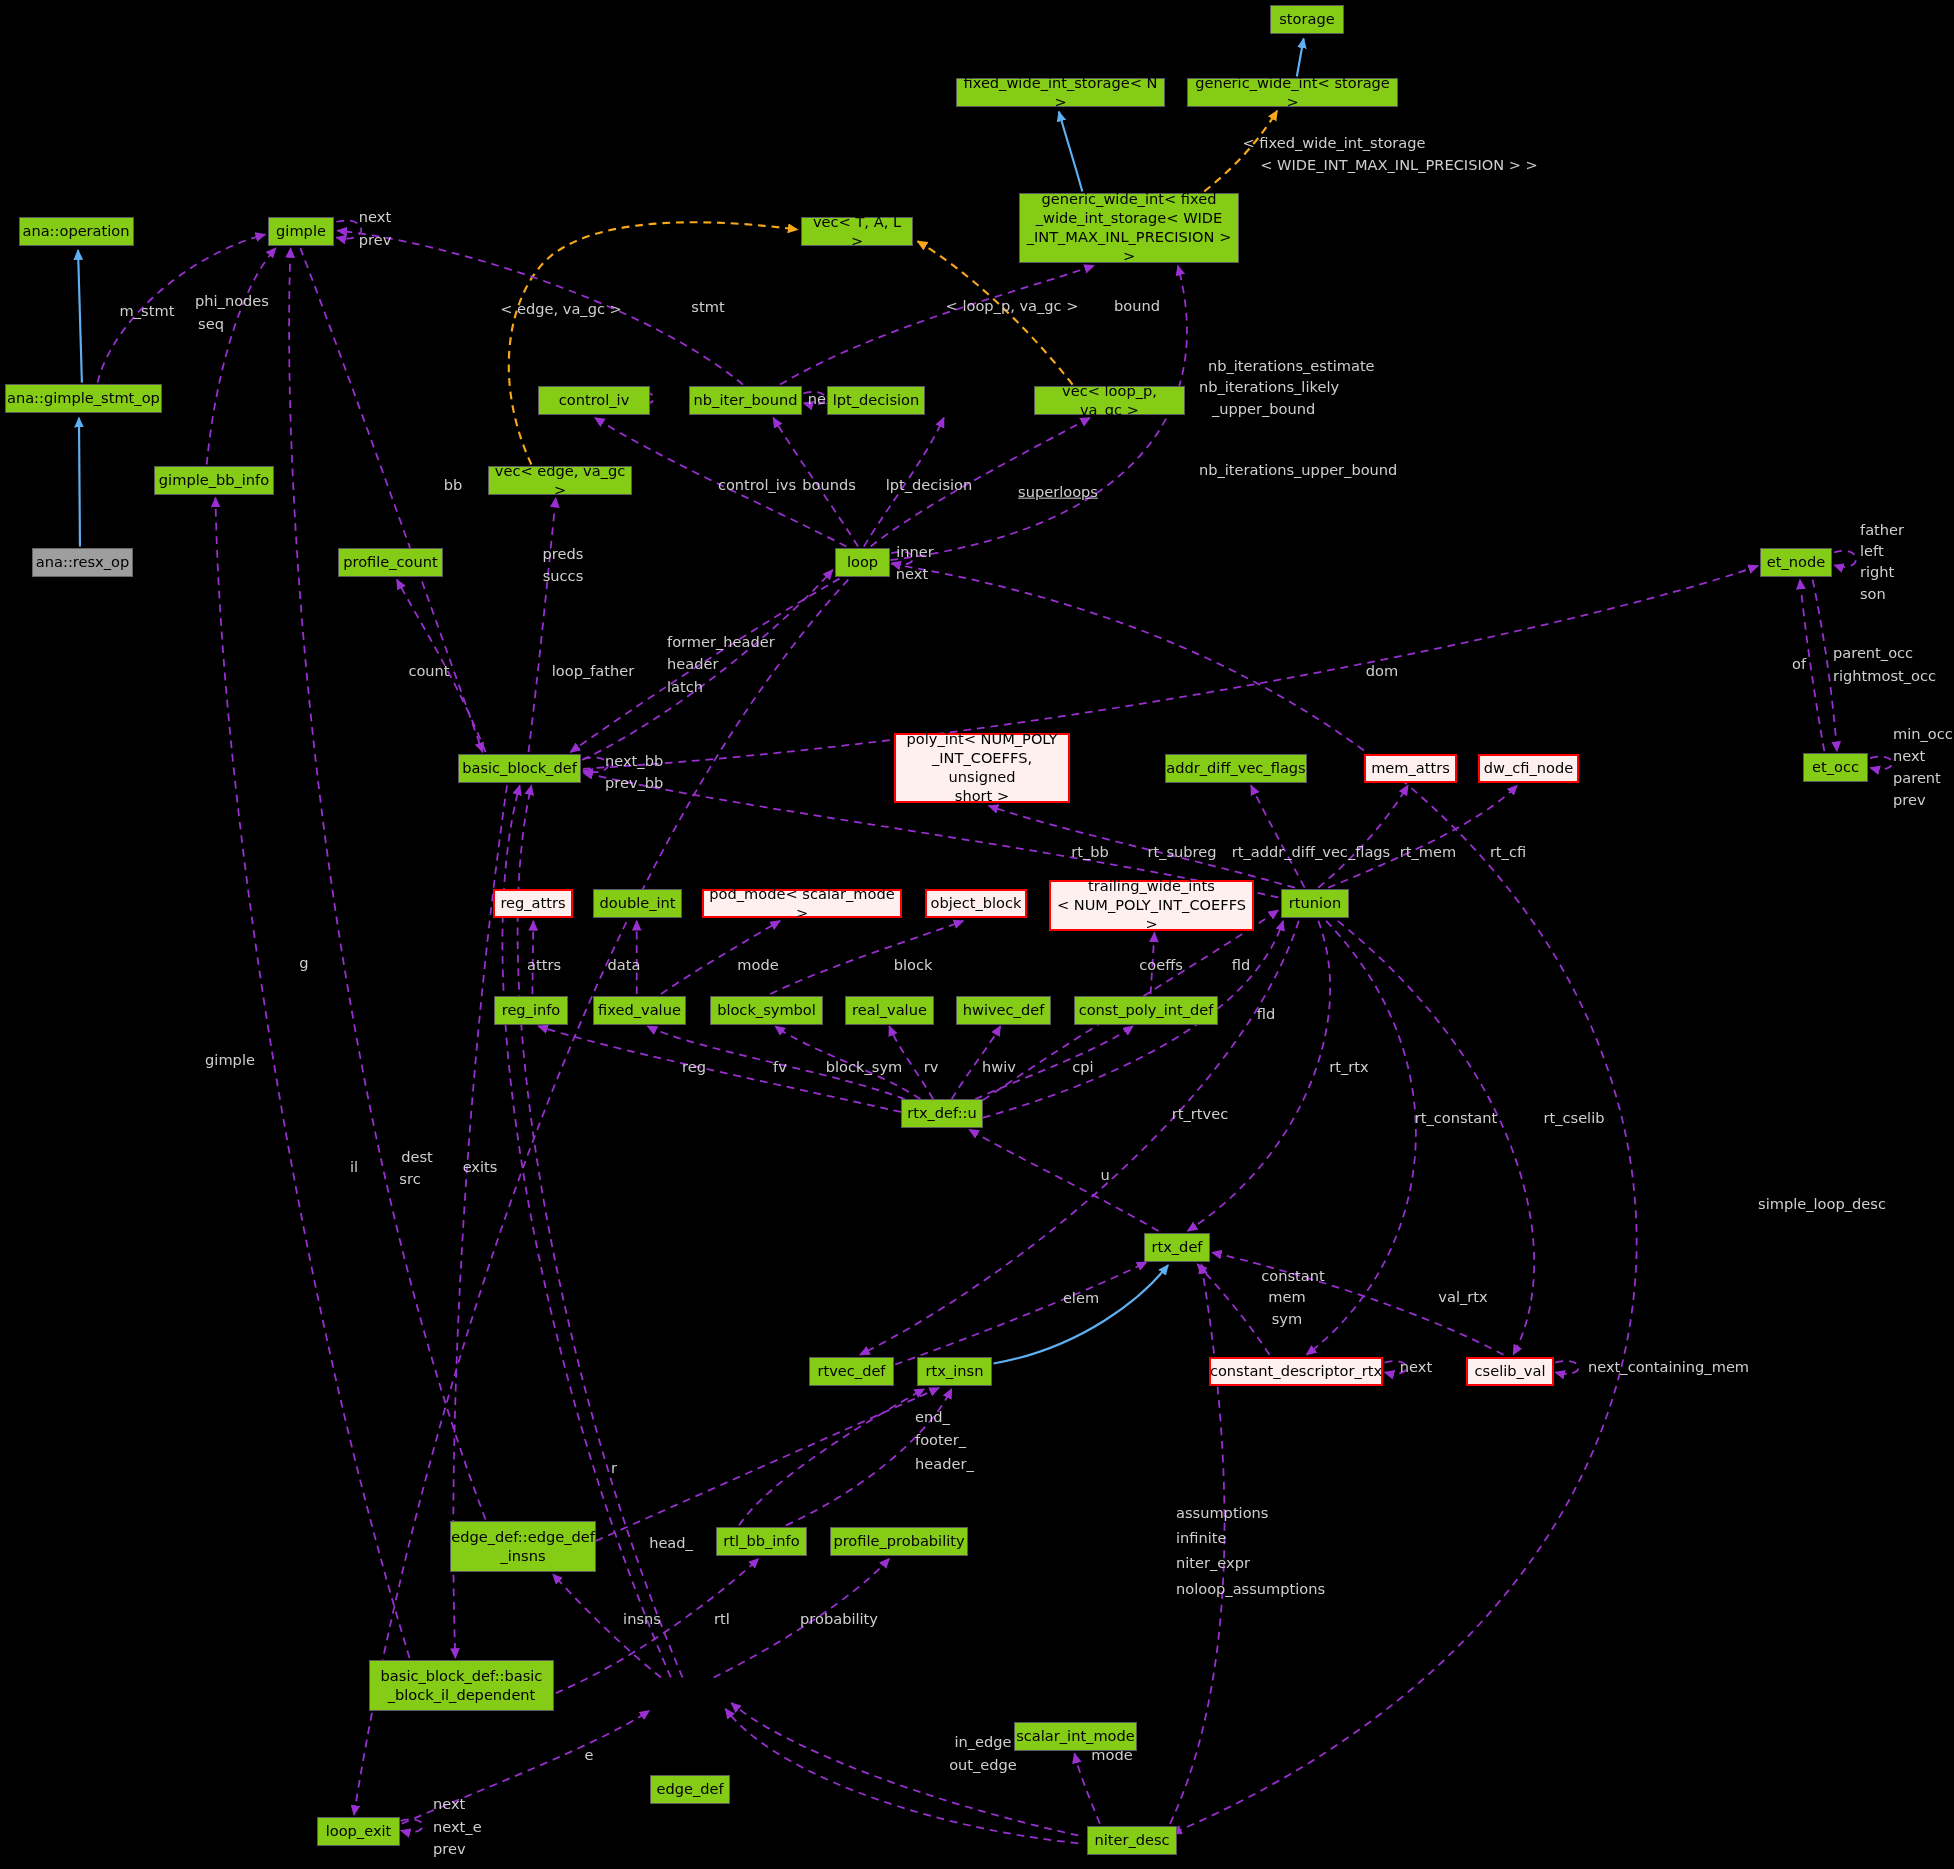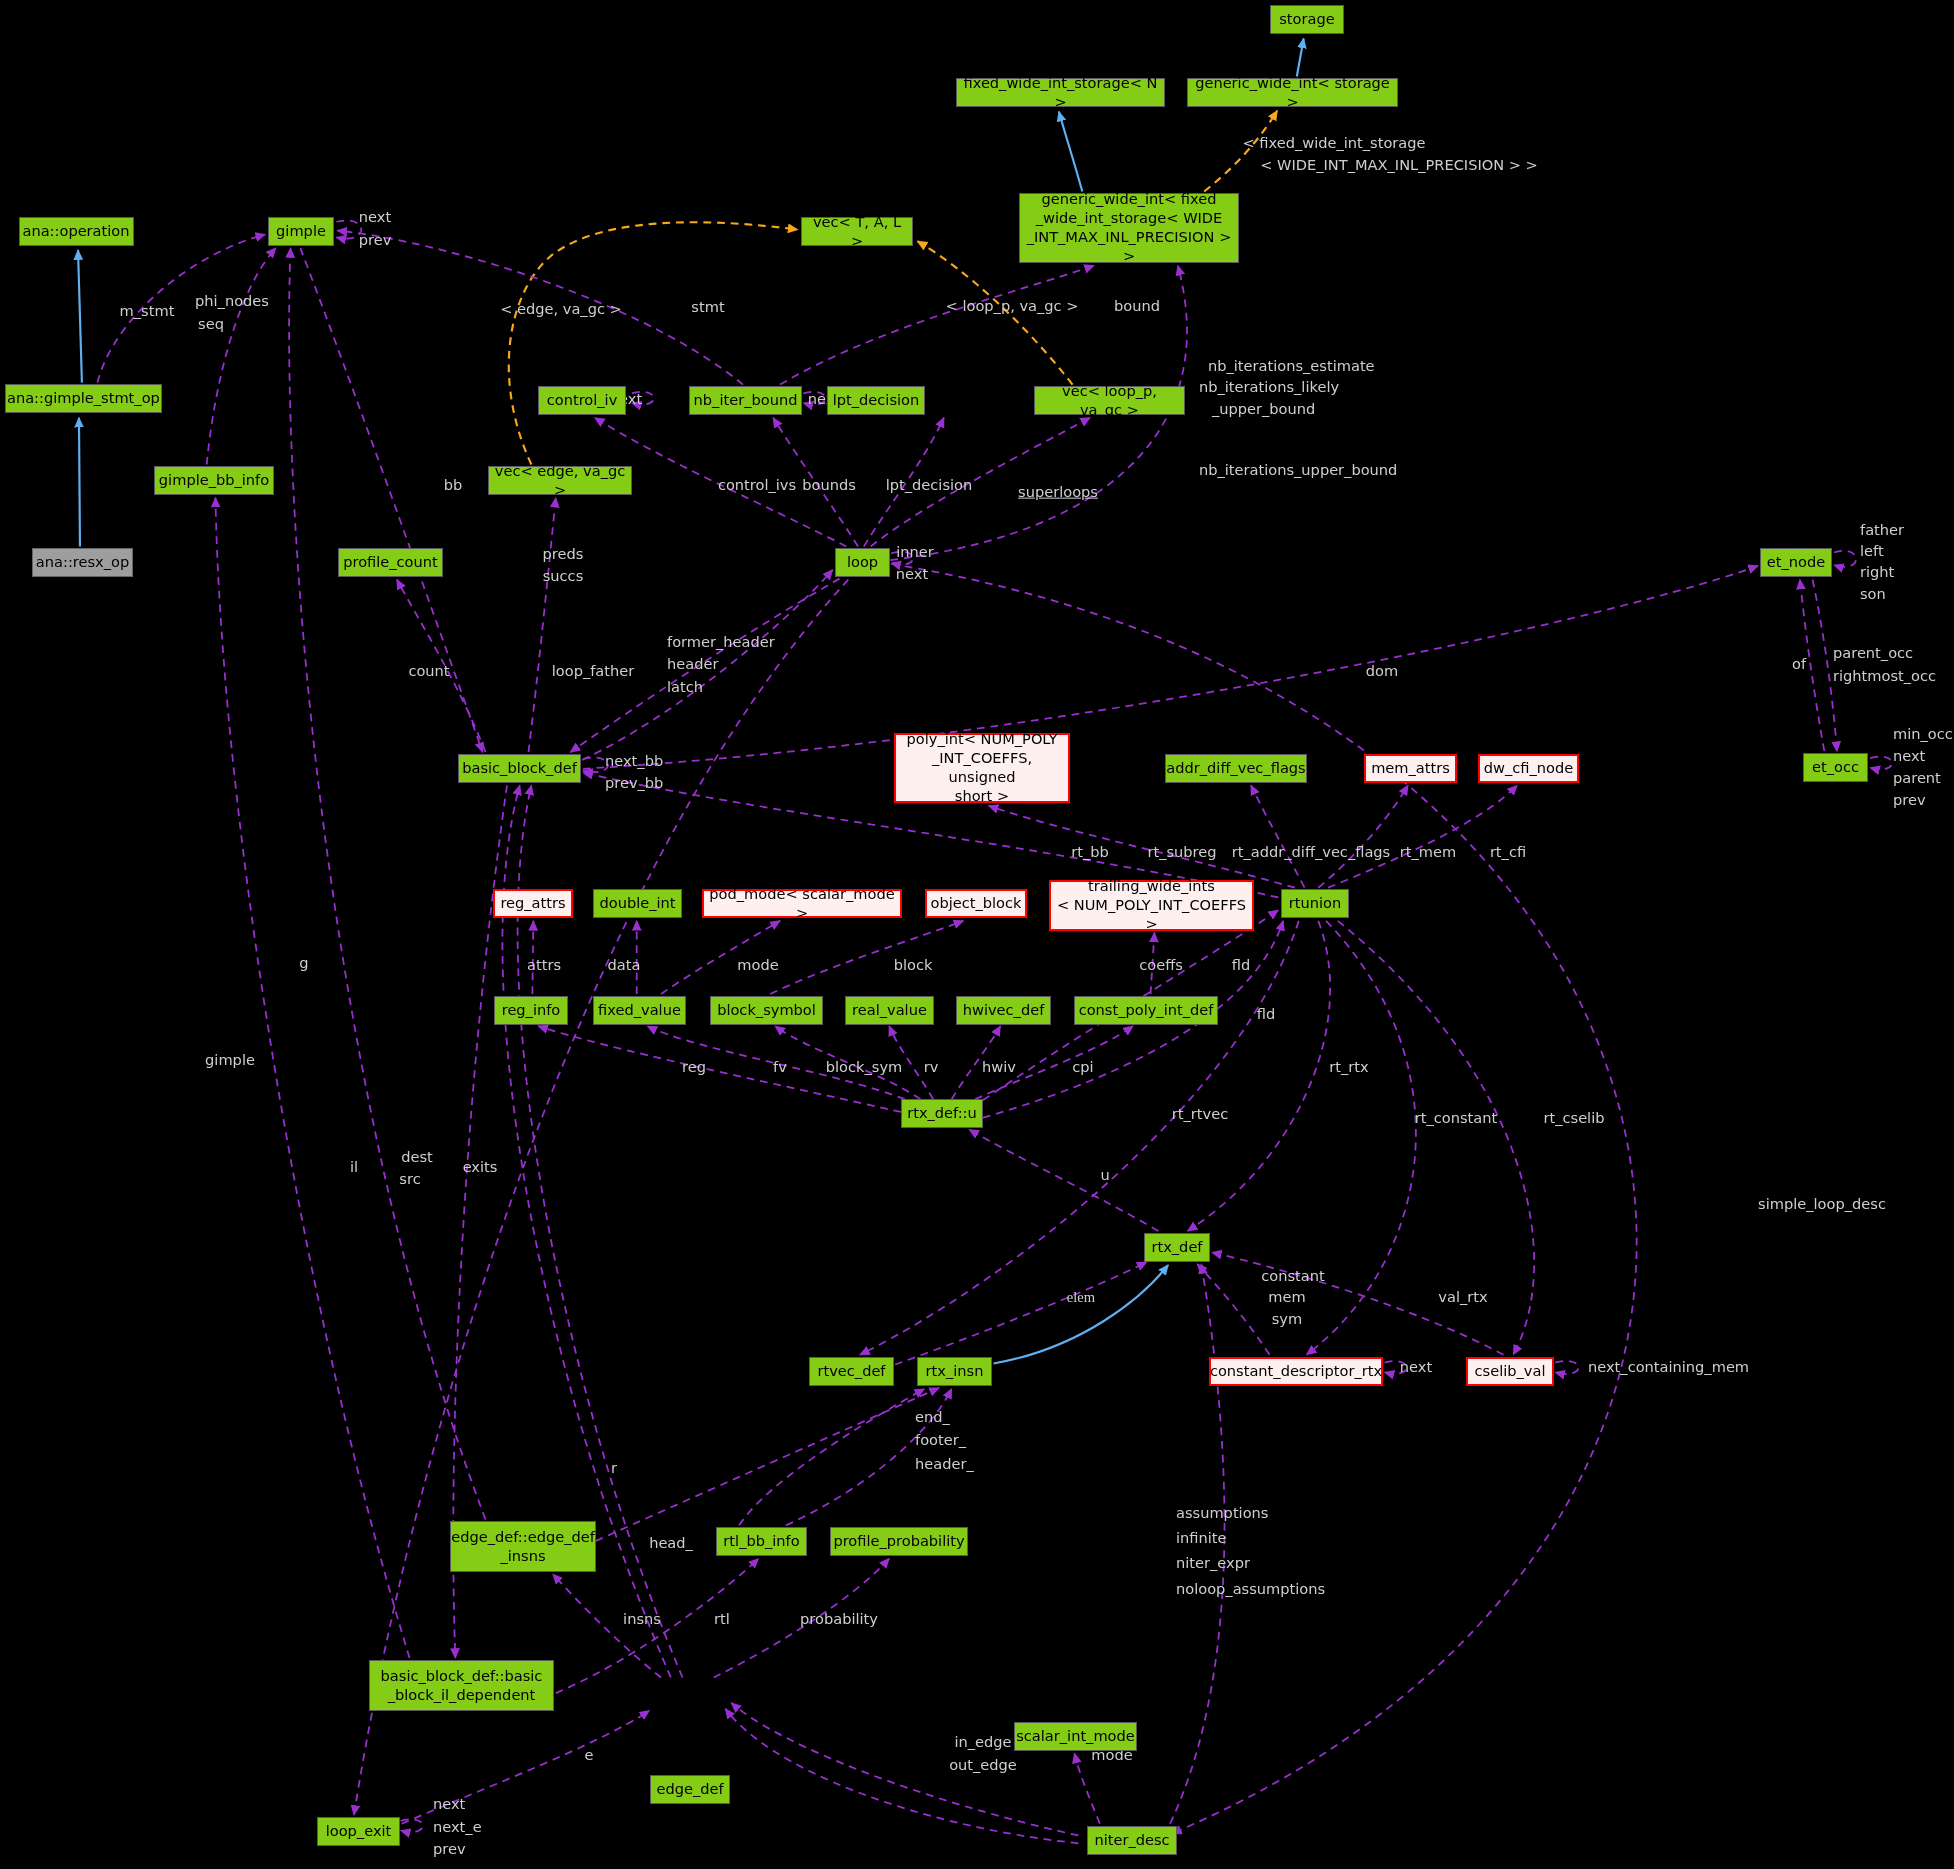"control_iv" div.node { width: 88px -> 112px }
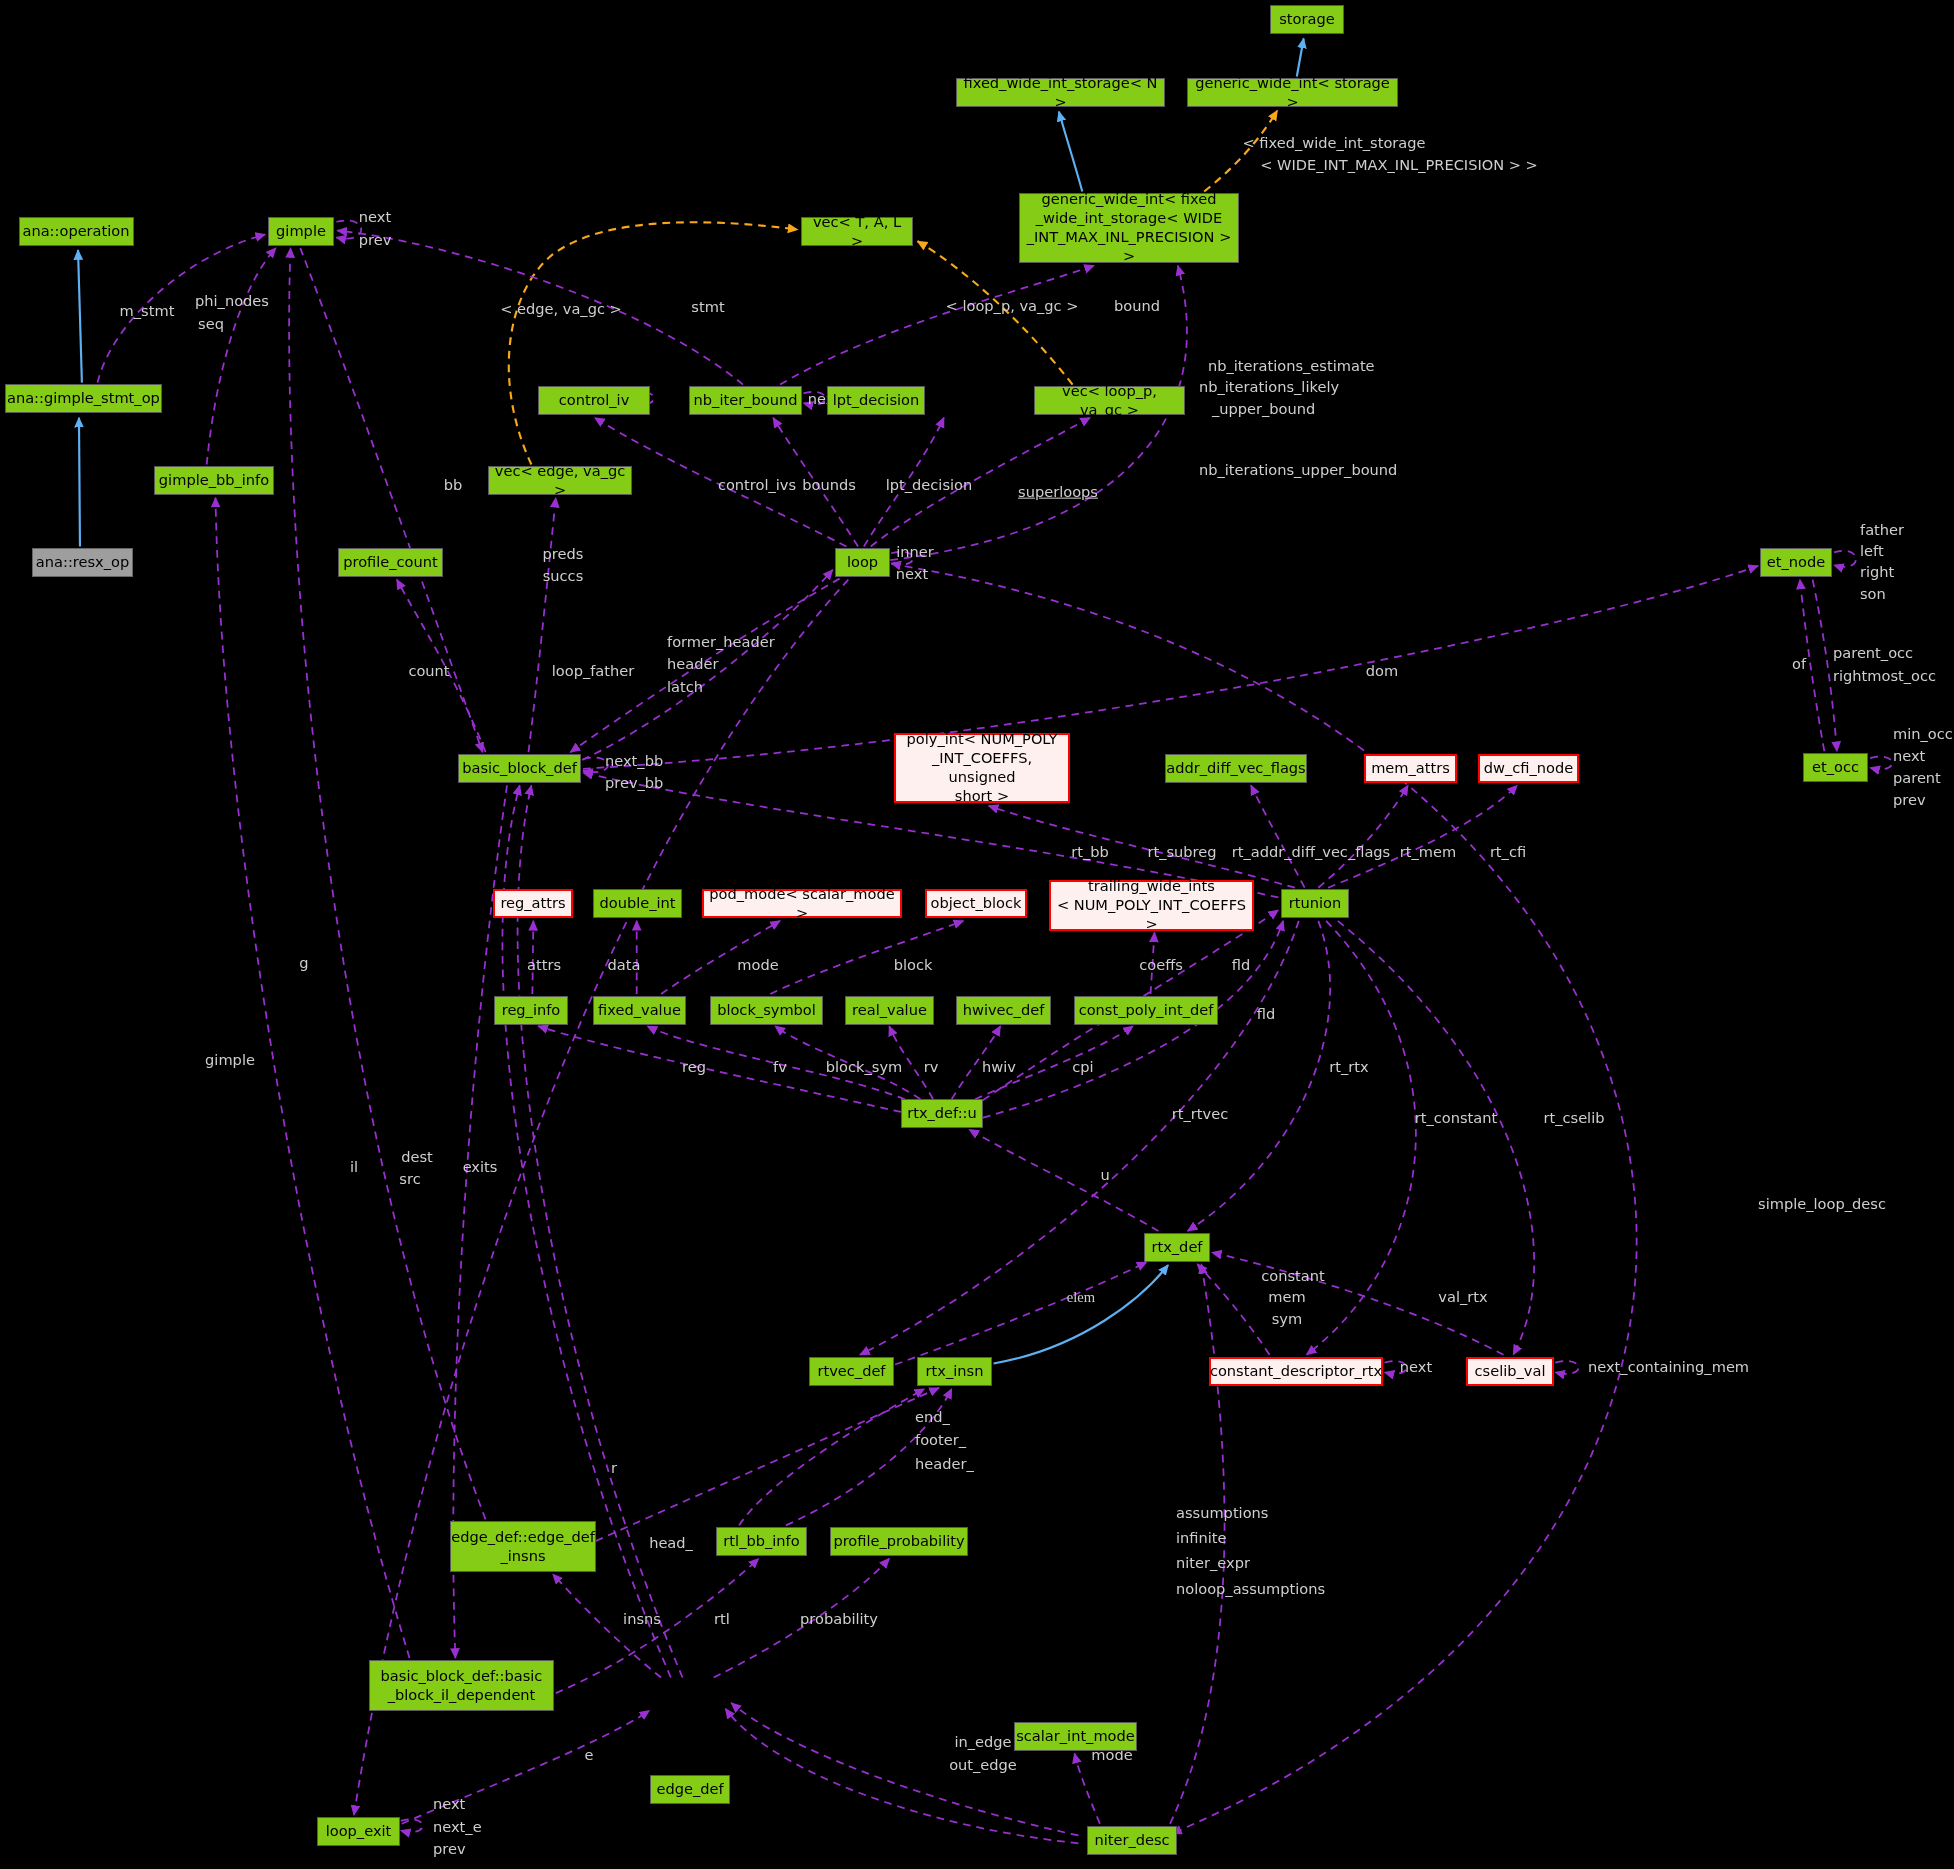"elem" div.elabel { font-family: Liberation Serif, serif -> none }
